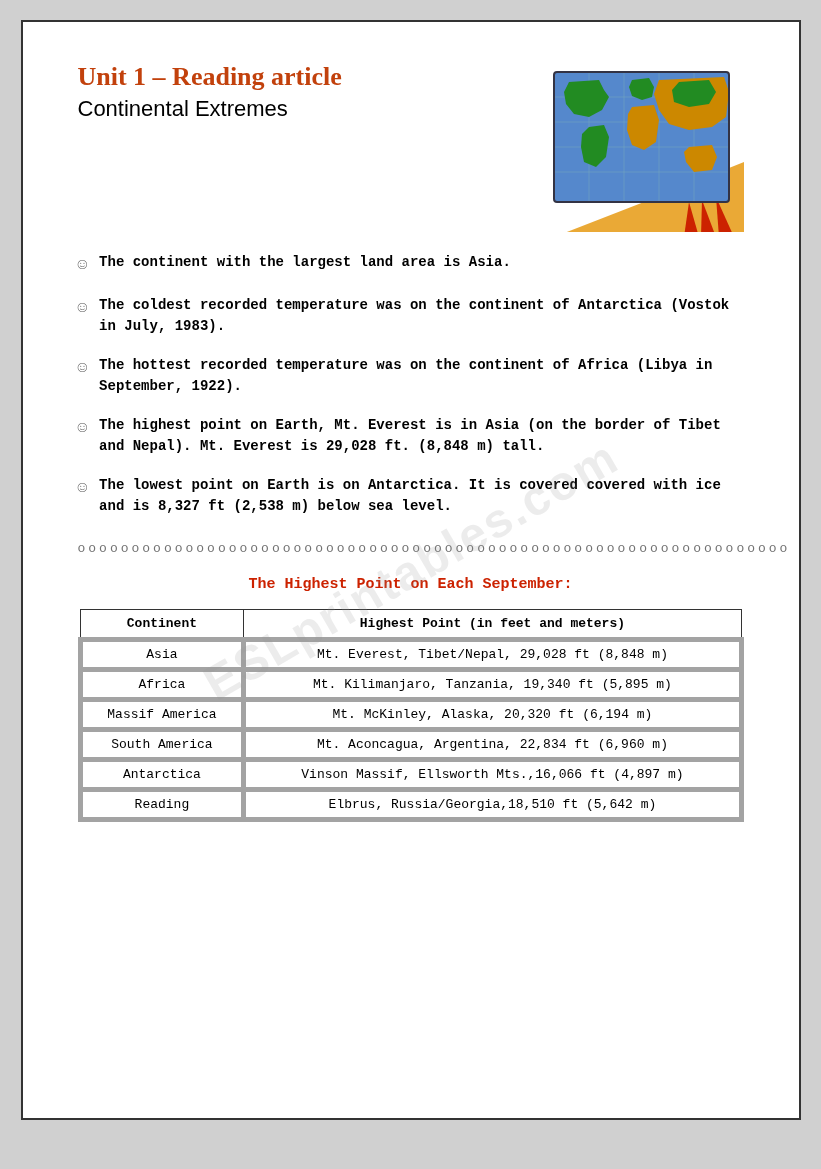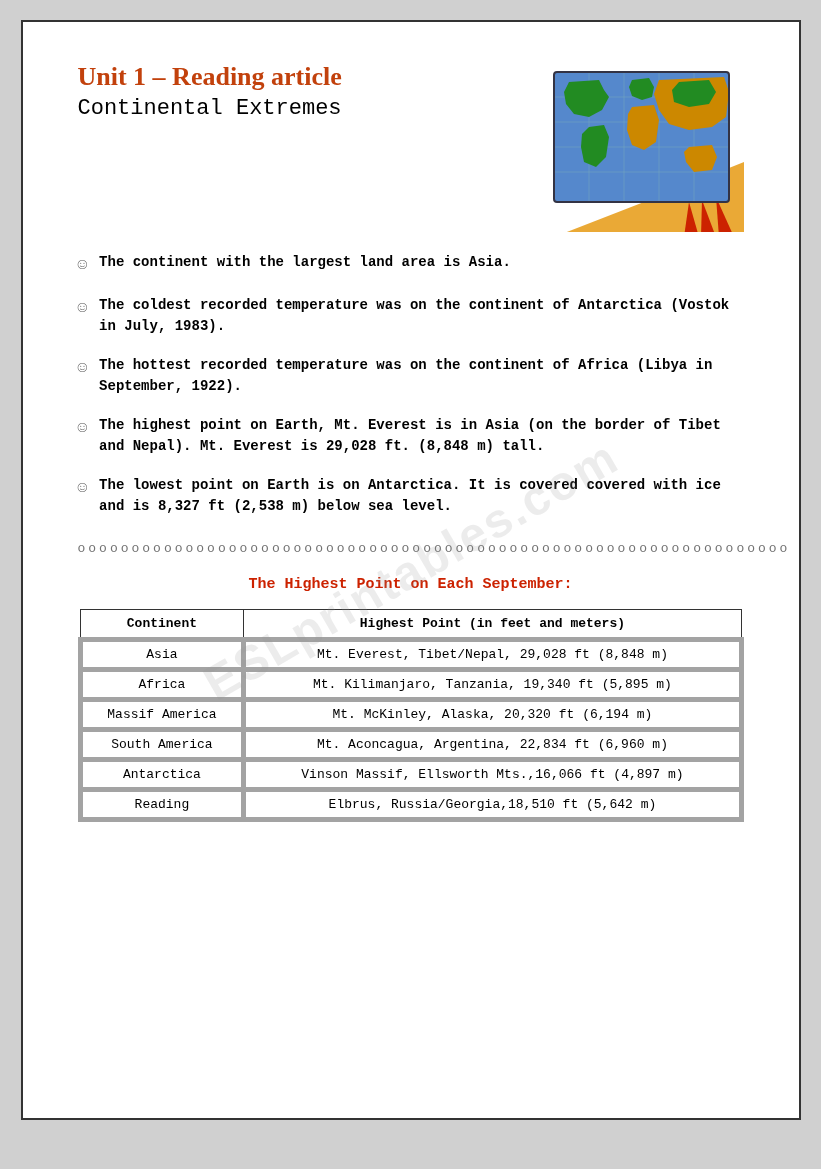"Continental Extremes" .title-sub { font-family: Liberation Mono, monospace -> Liberation Sans, sans-serif }
